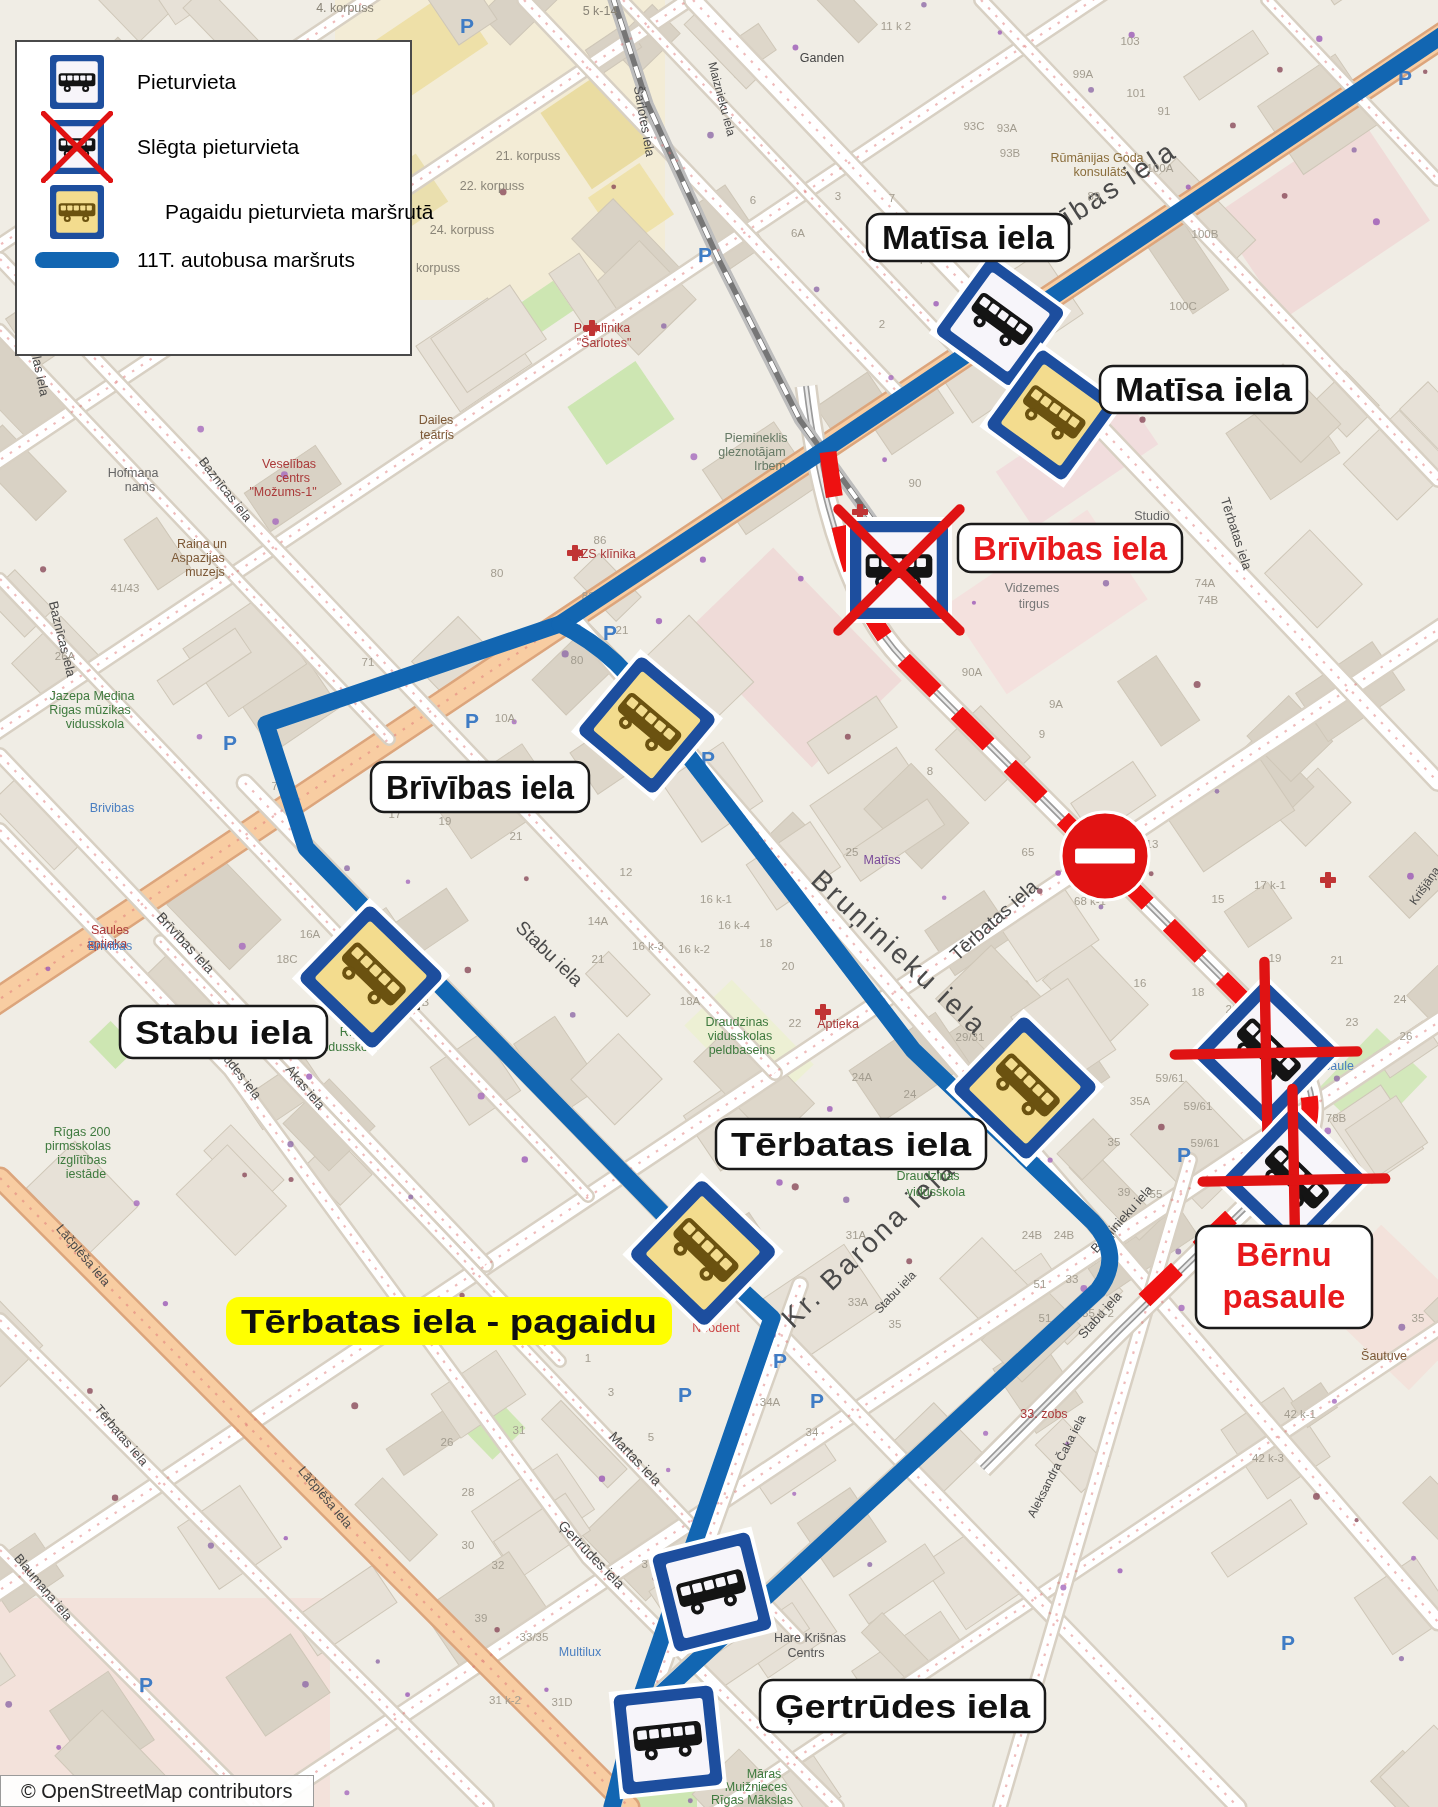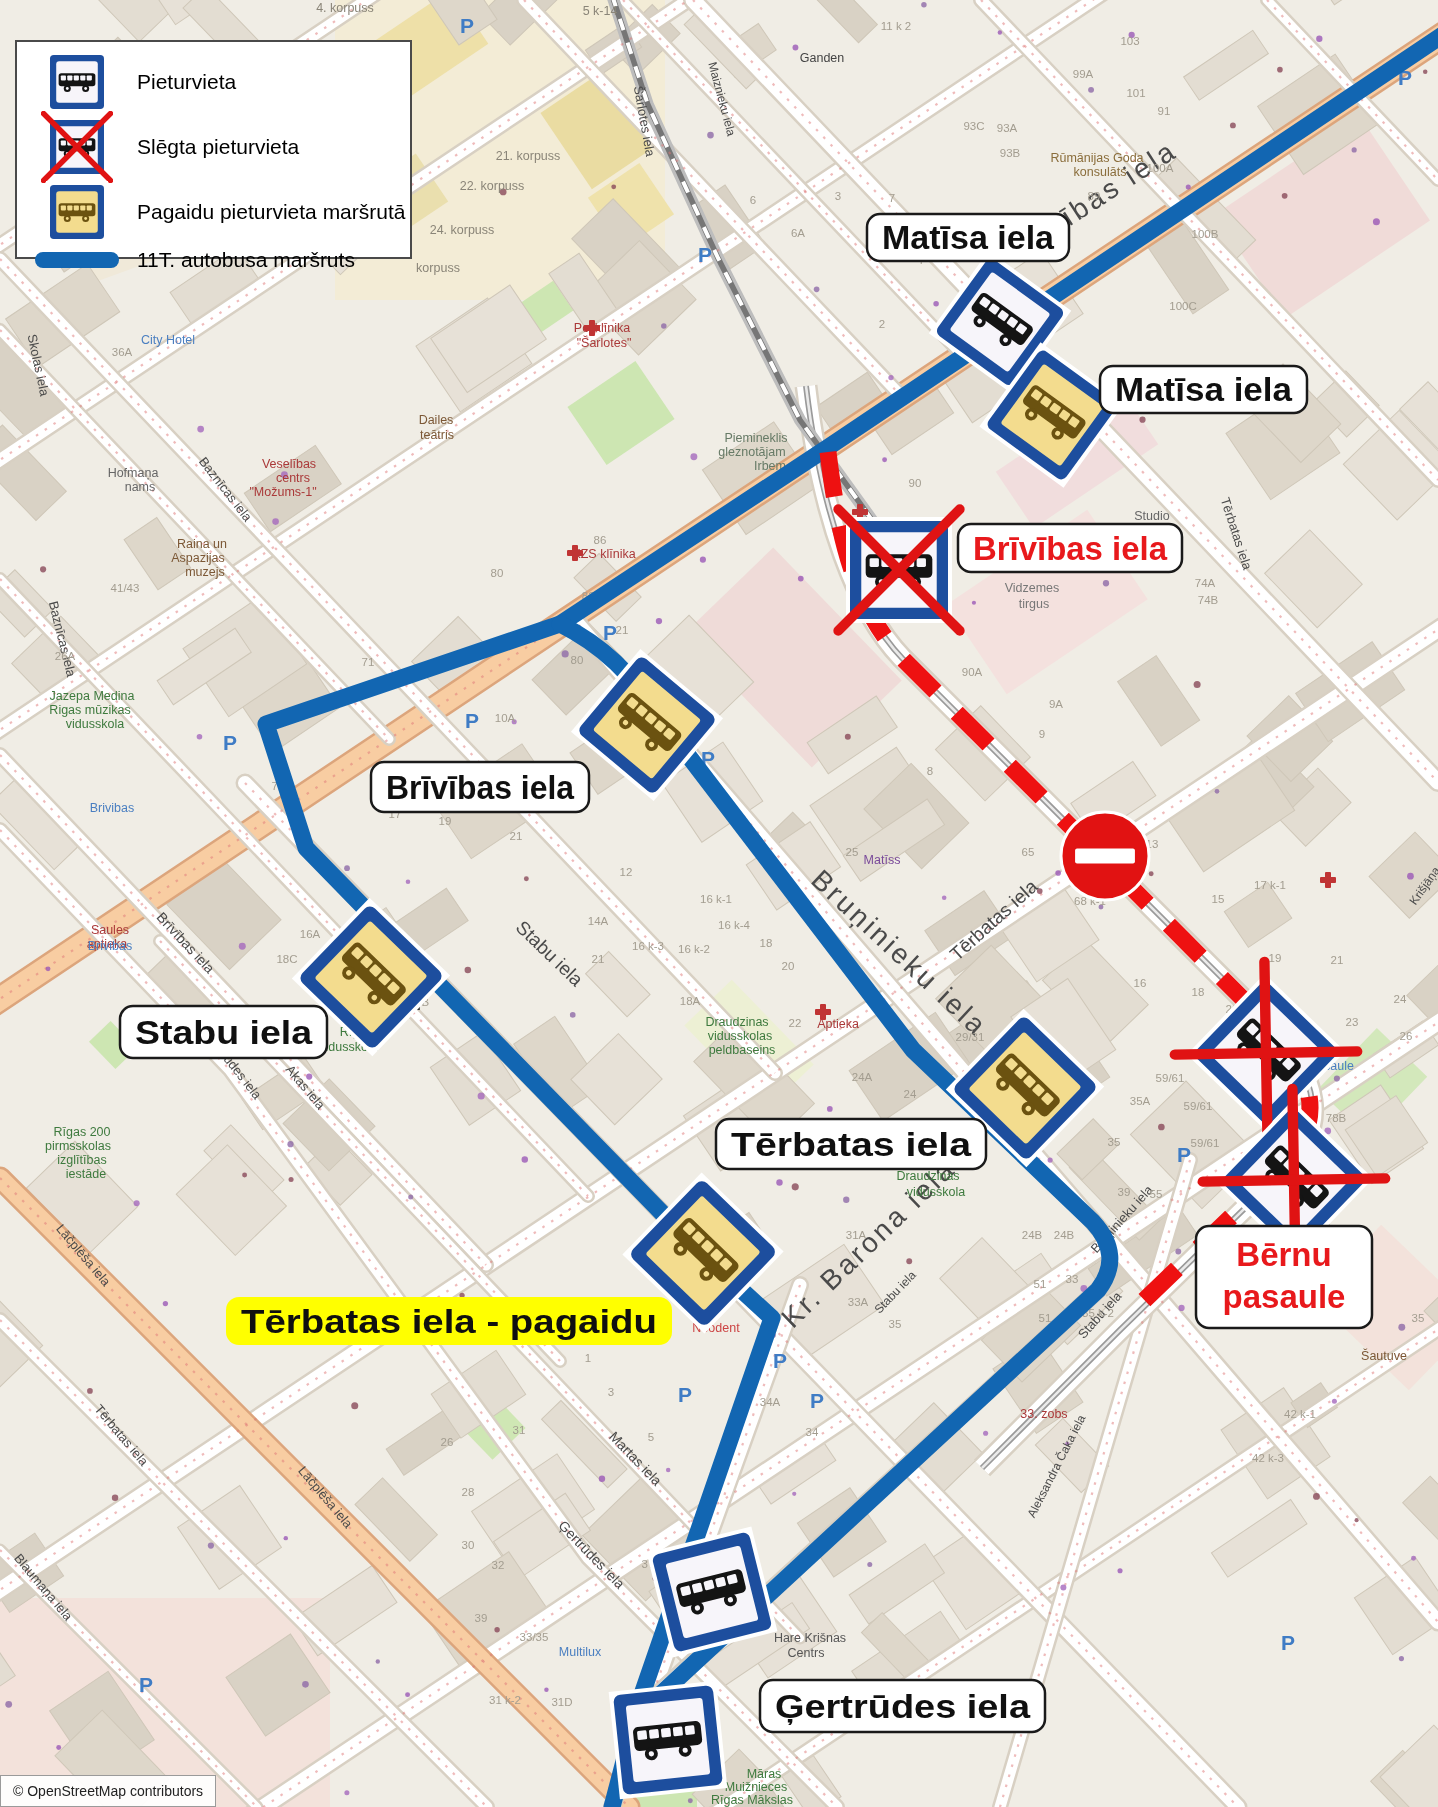"Pieturvieta" .legend-panel { height: 219px -> 316px }
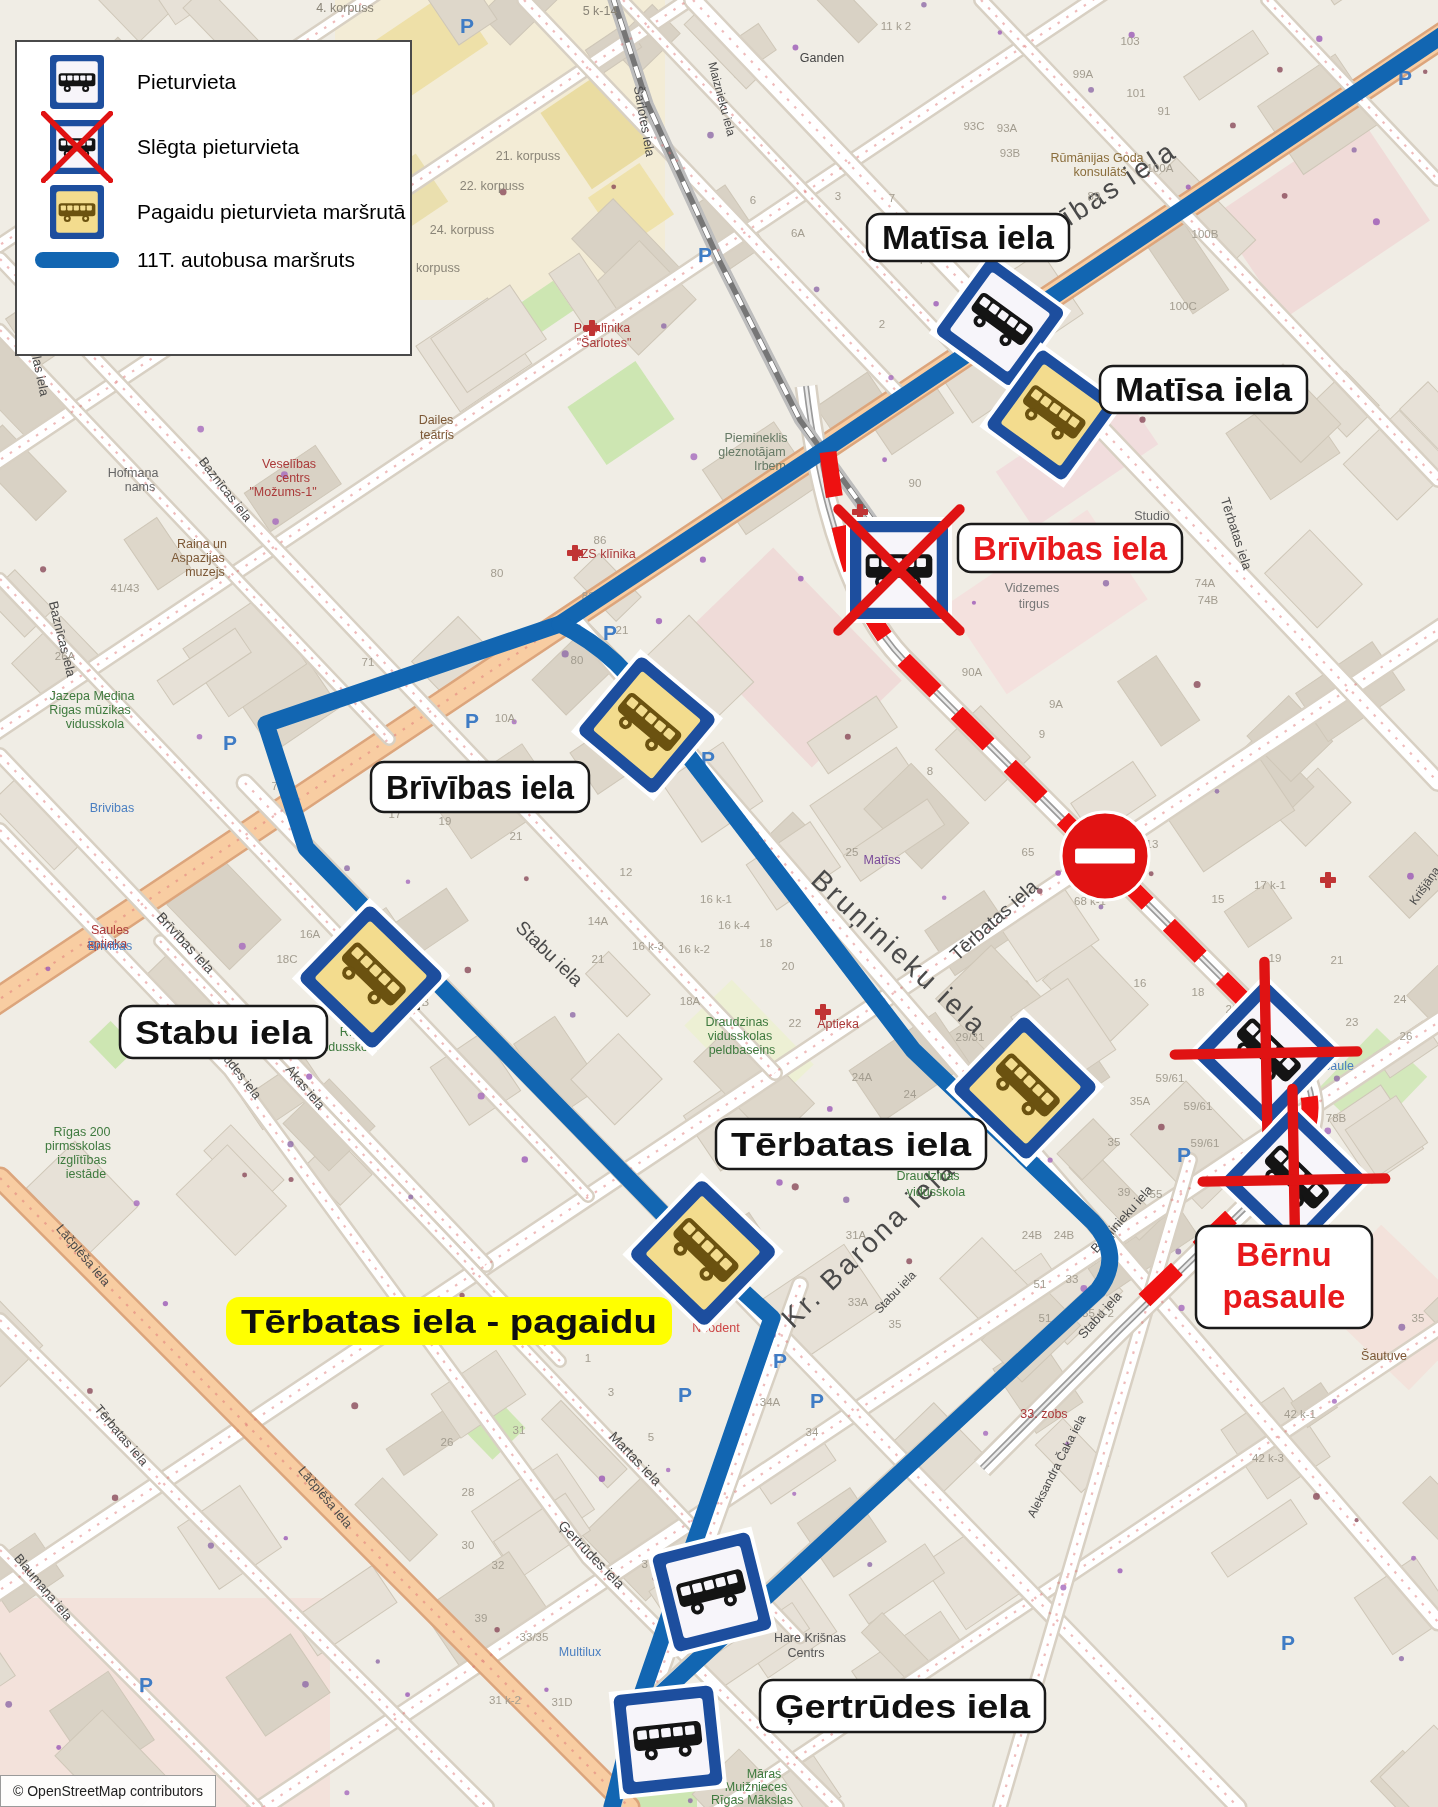"Pagaidu pieturvieta maršrutā" div.legend-row { gap: none -> 28px }
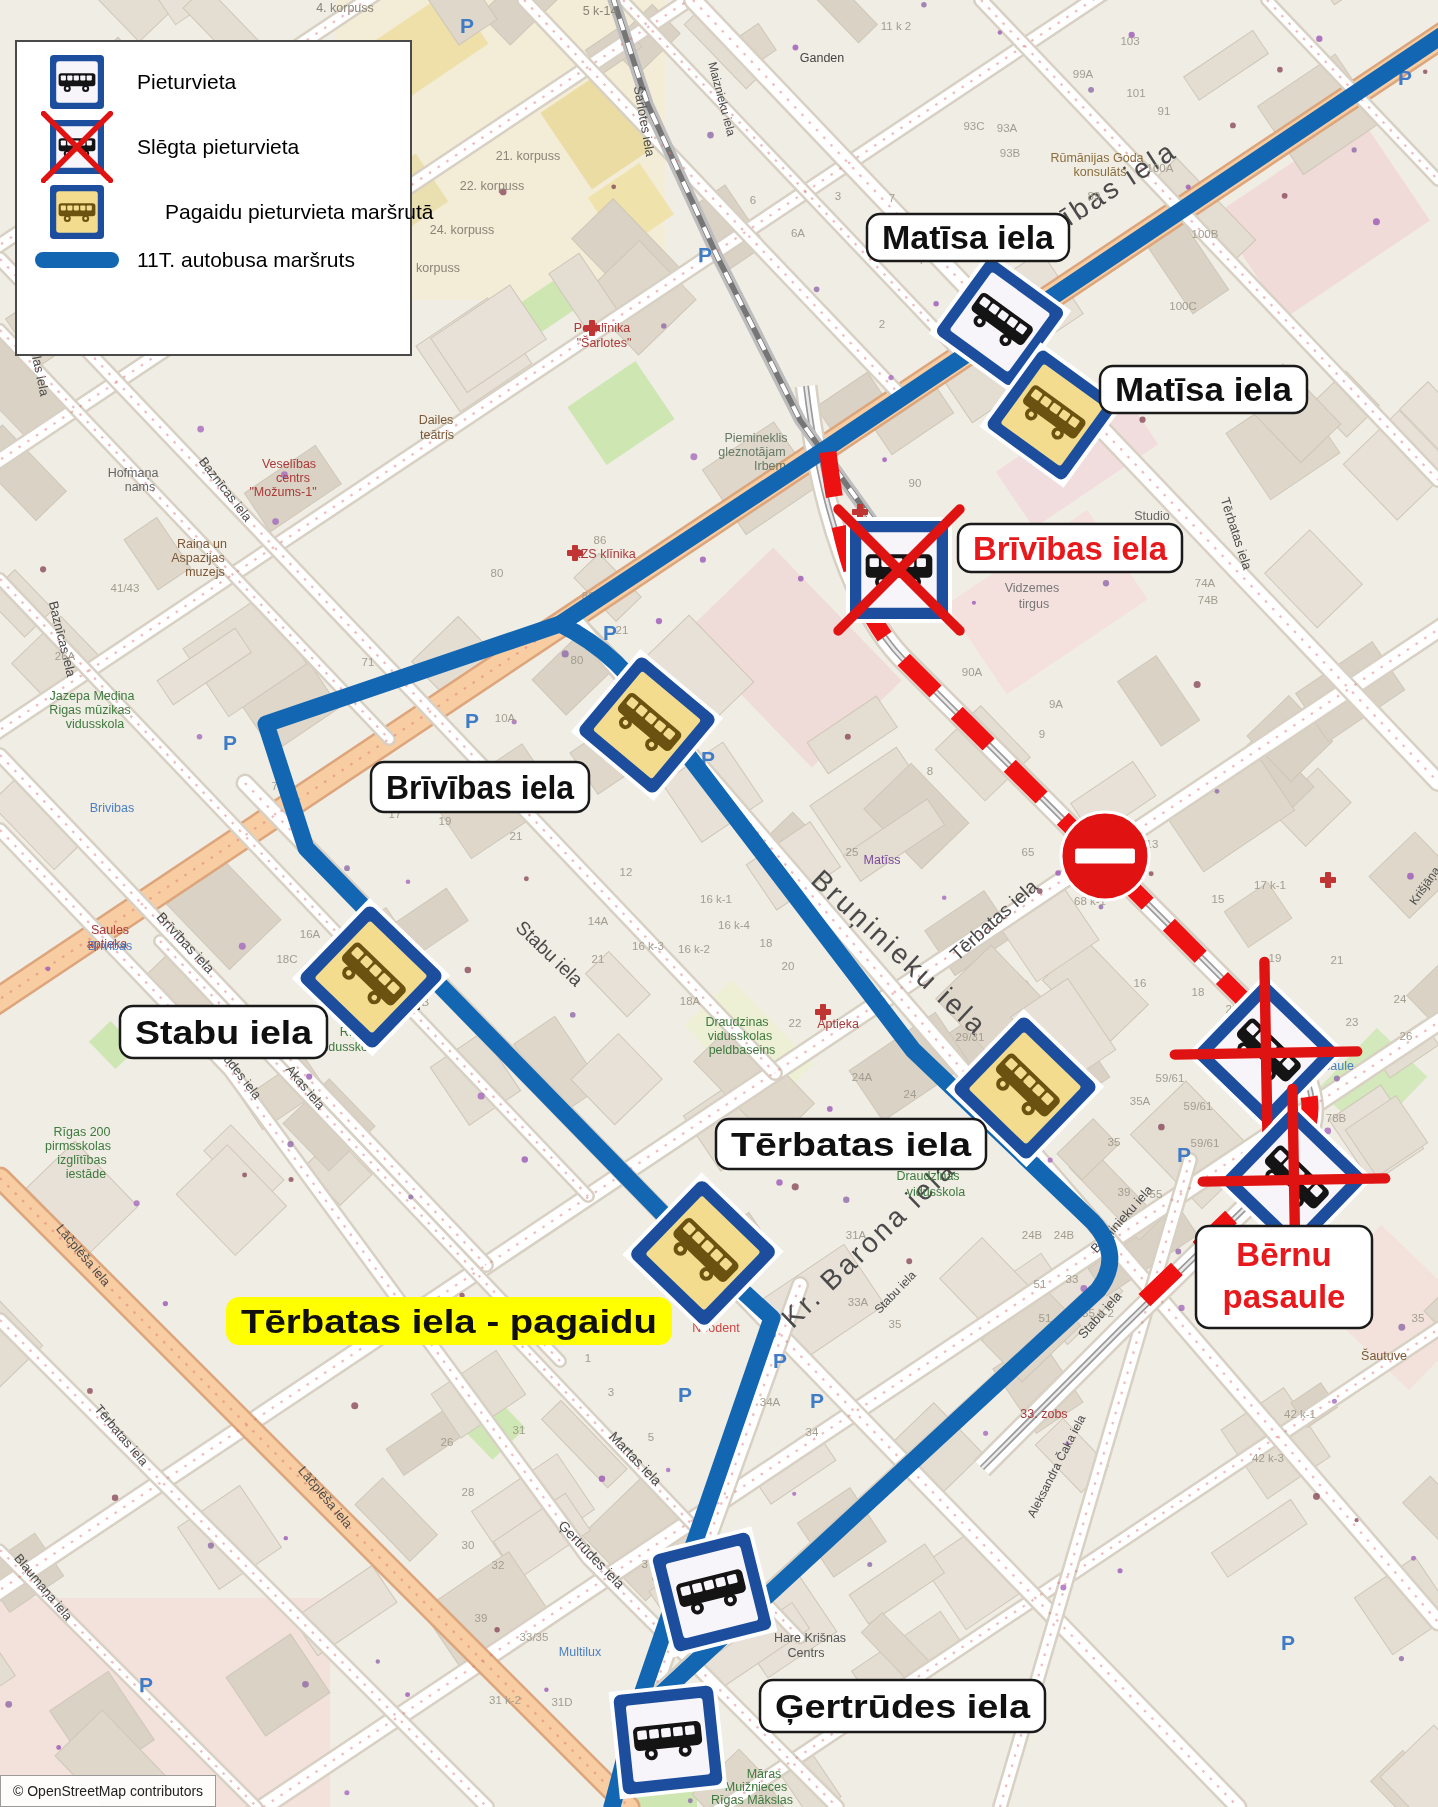"© OpenStreetMap contributors" .attribution { font-size: 14px -> 20px; padding: 0 12px -> 0 20px }
